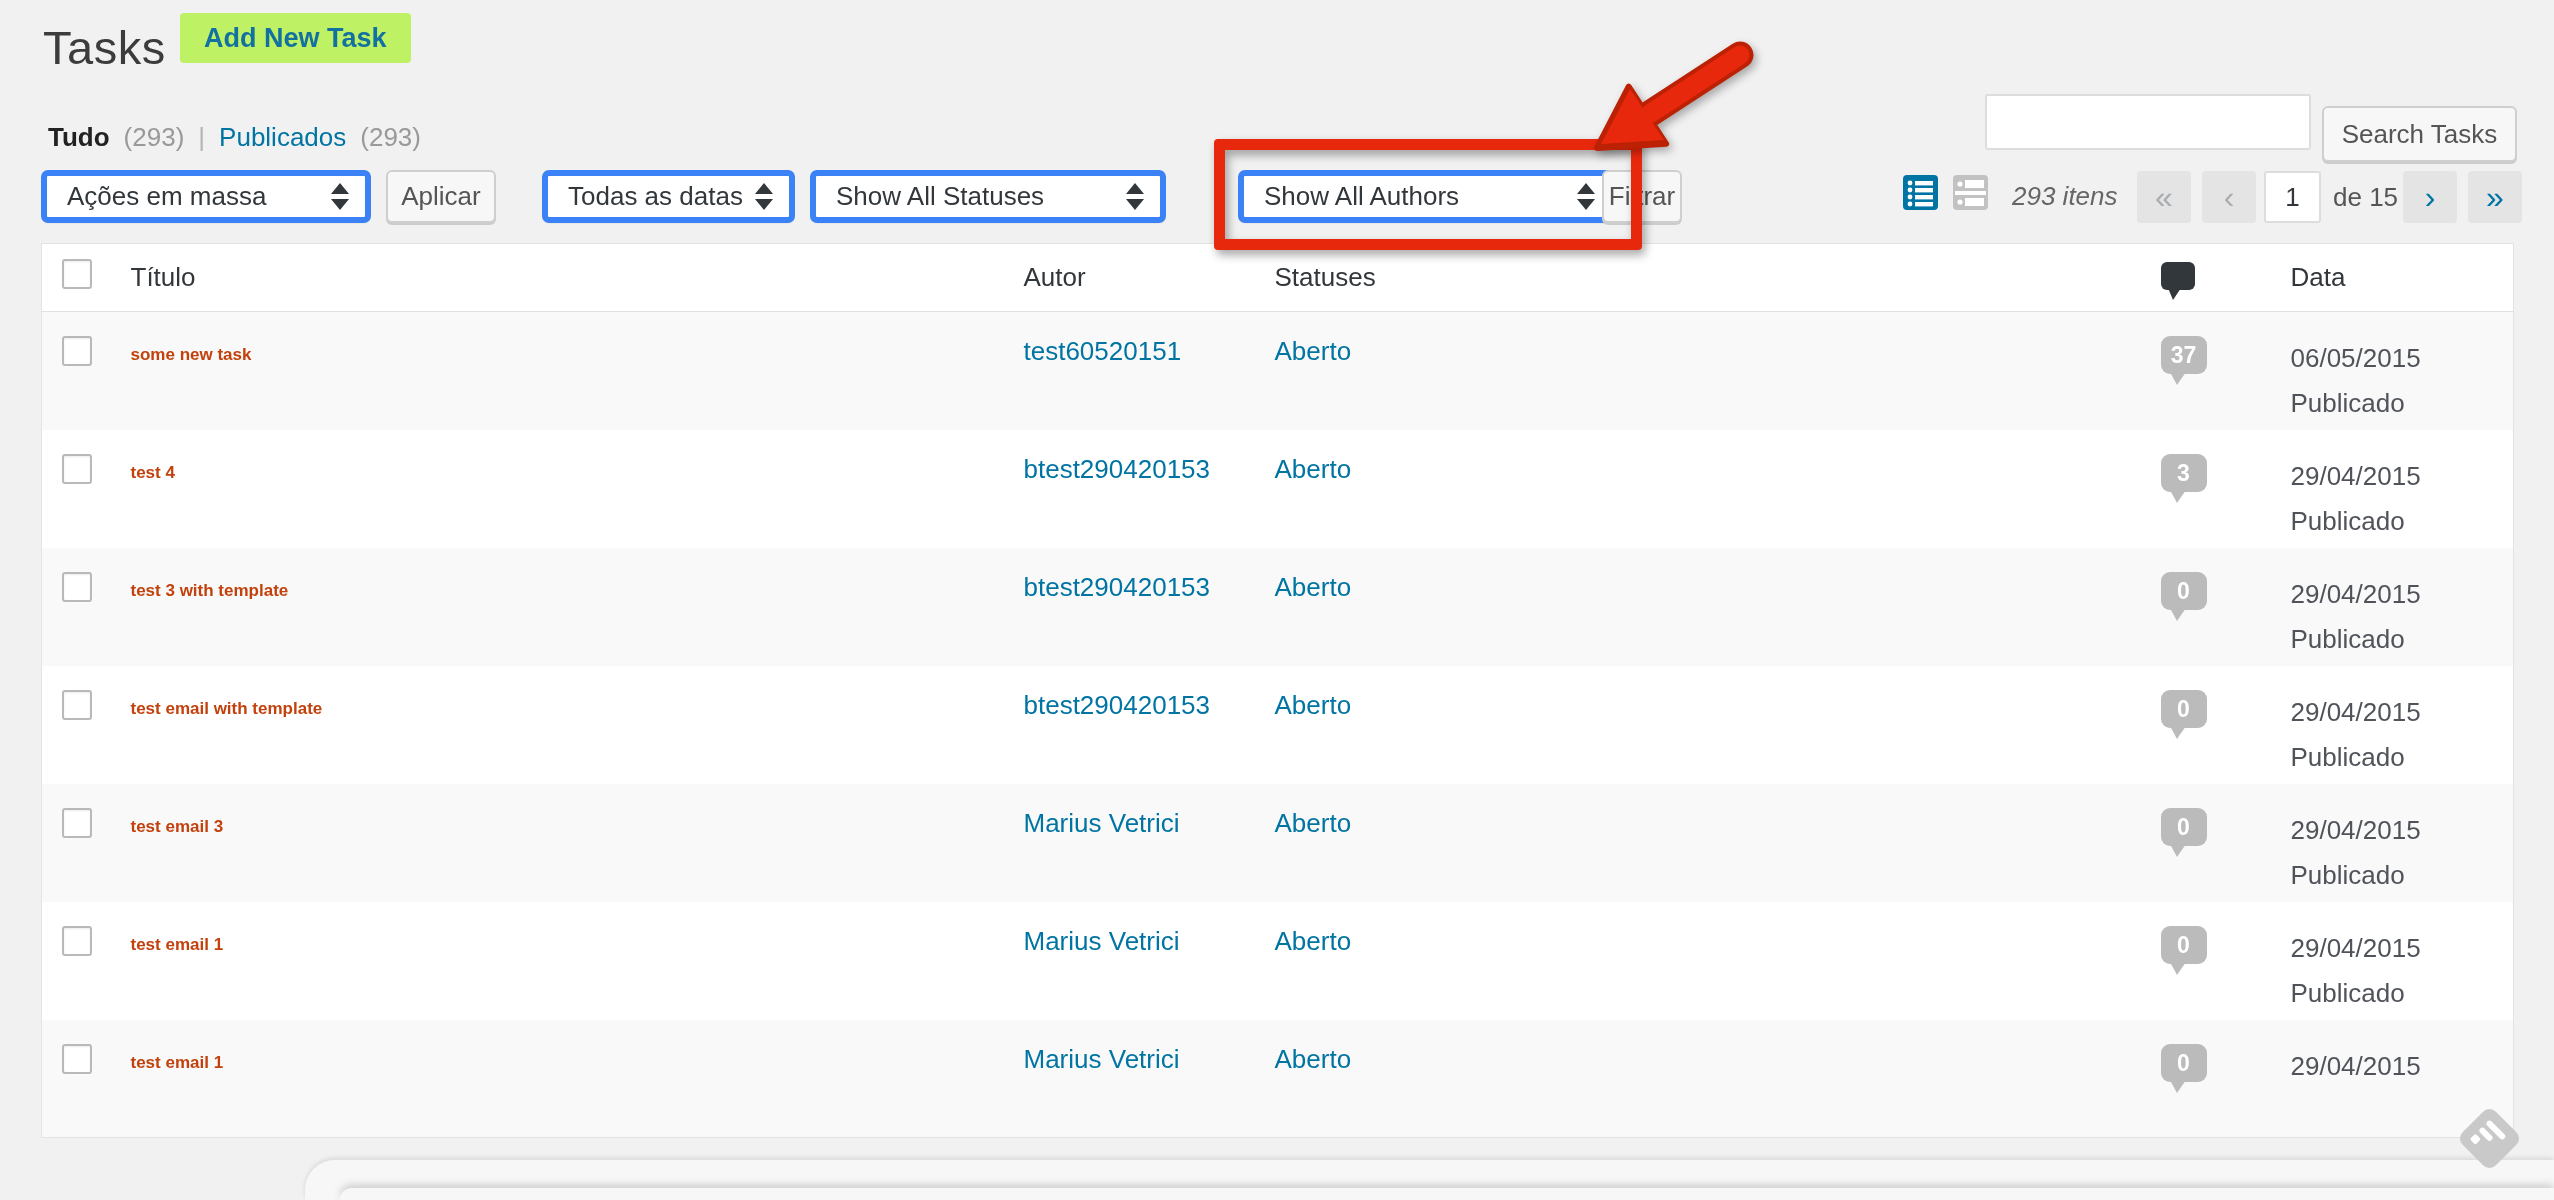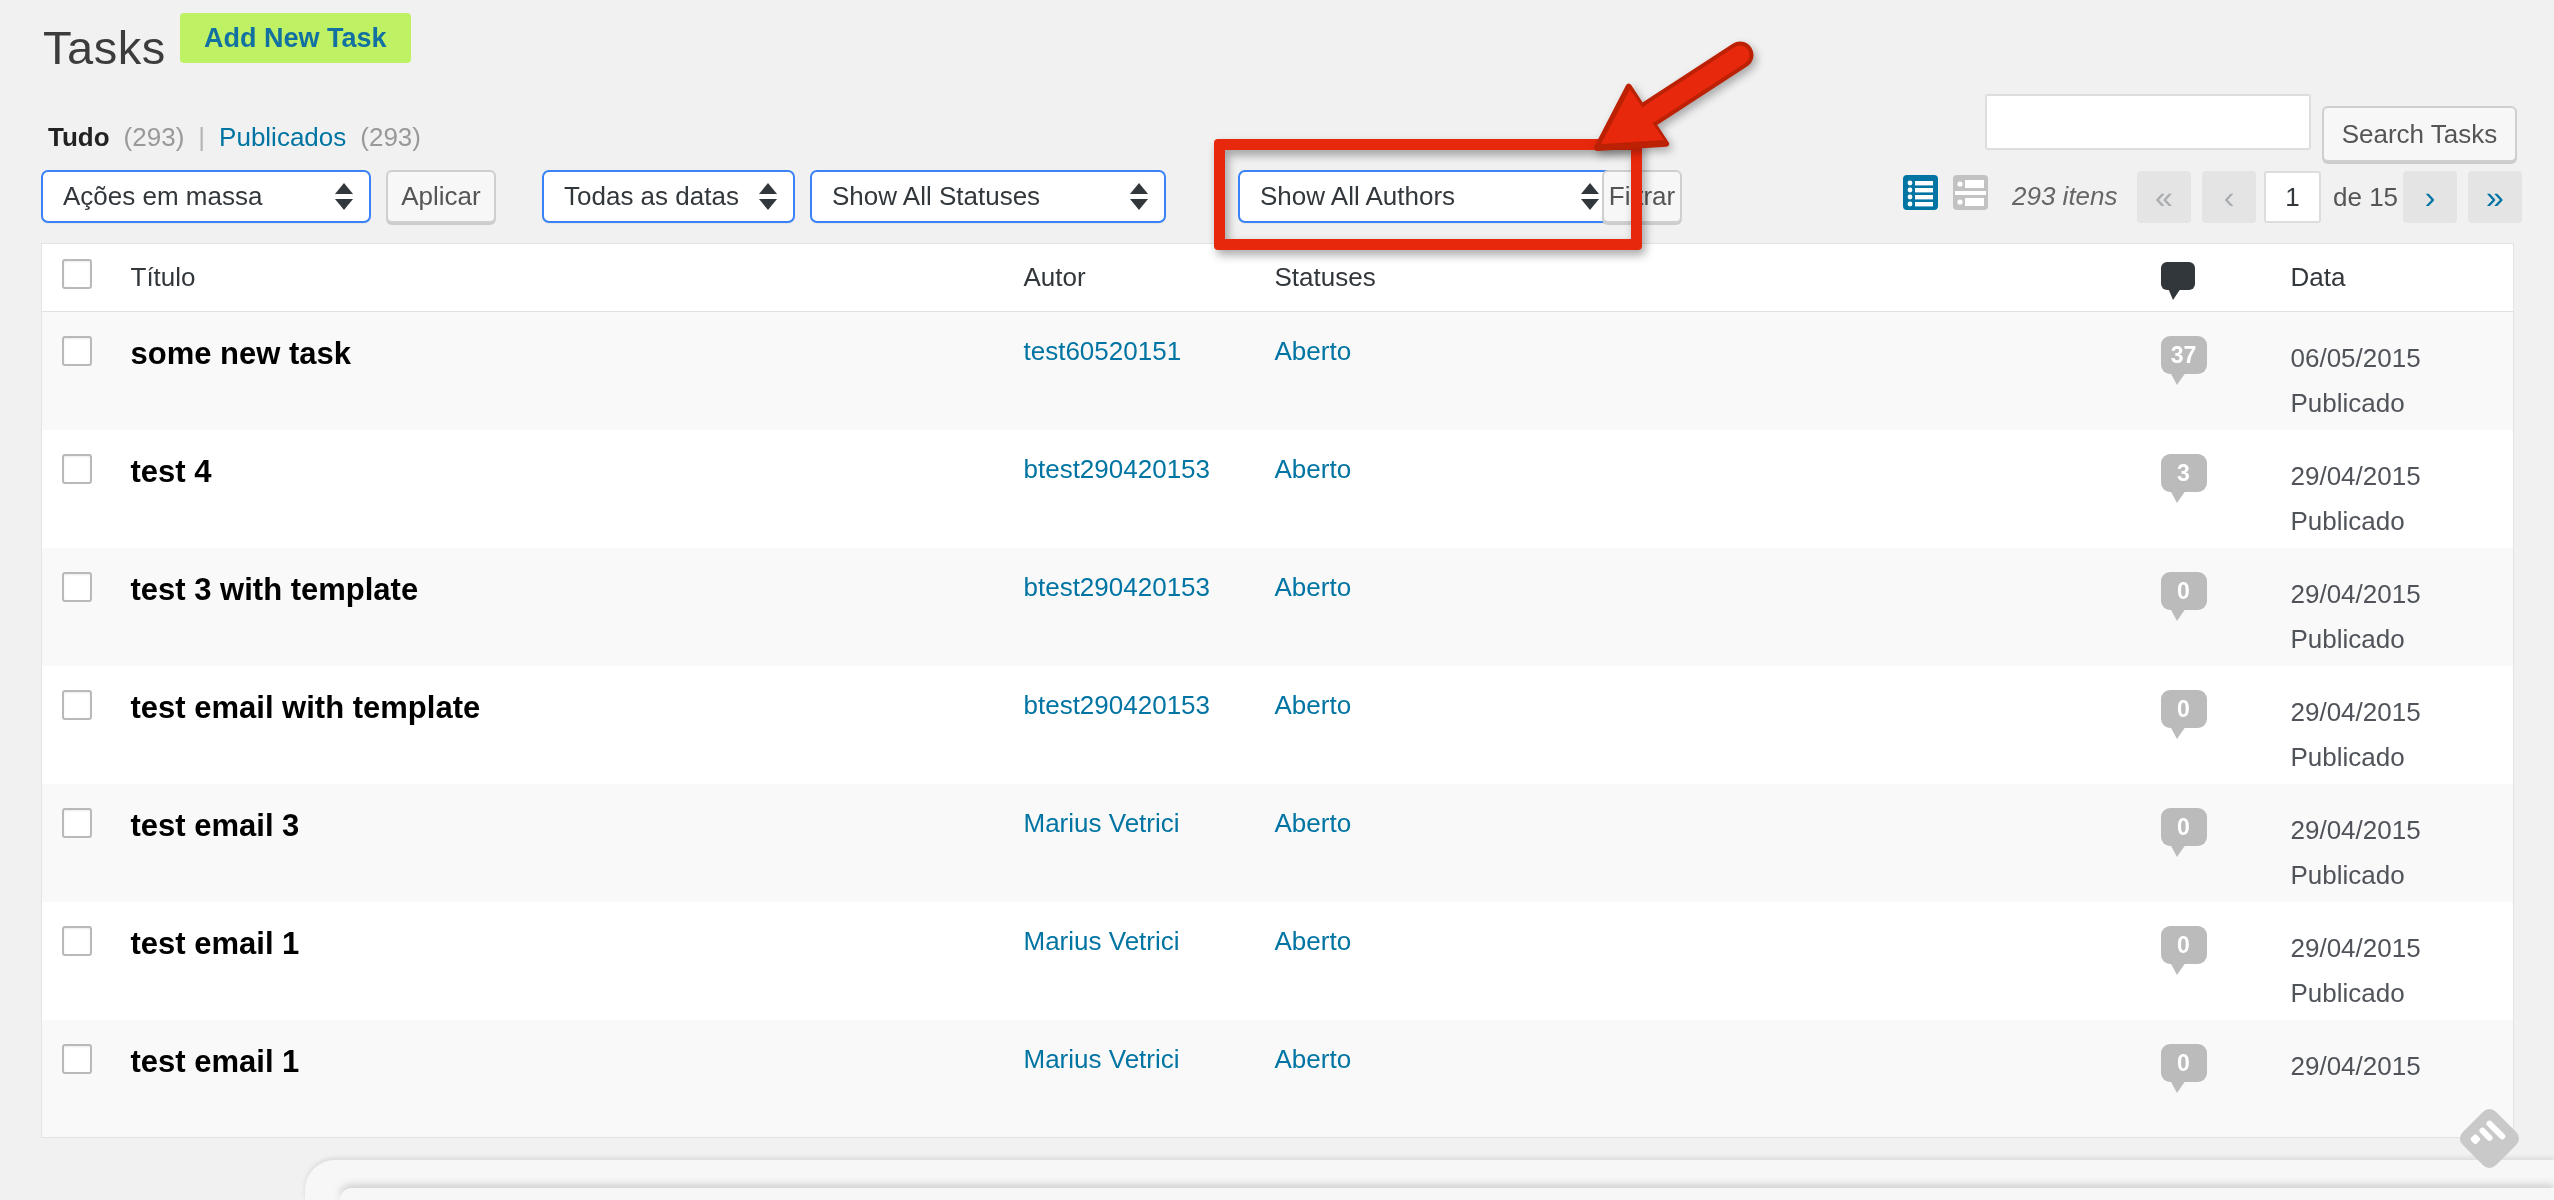"Ações em massa" .wpselect { border: 2px solid #3b82f6 -> 6px solid #3b82f6 }
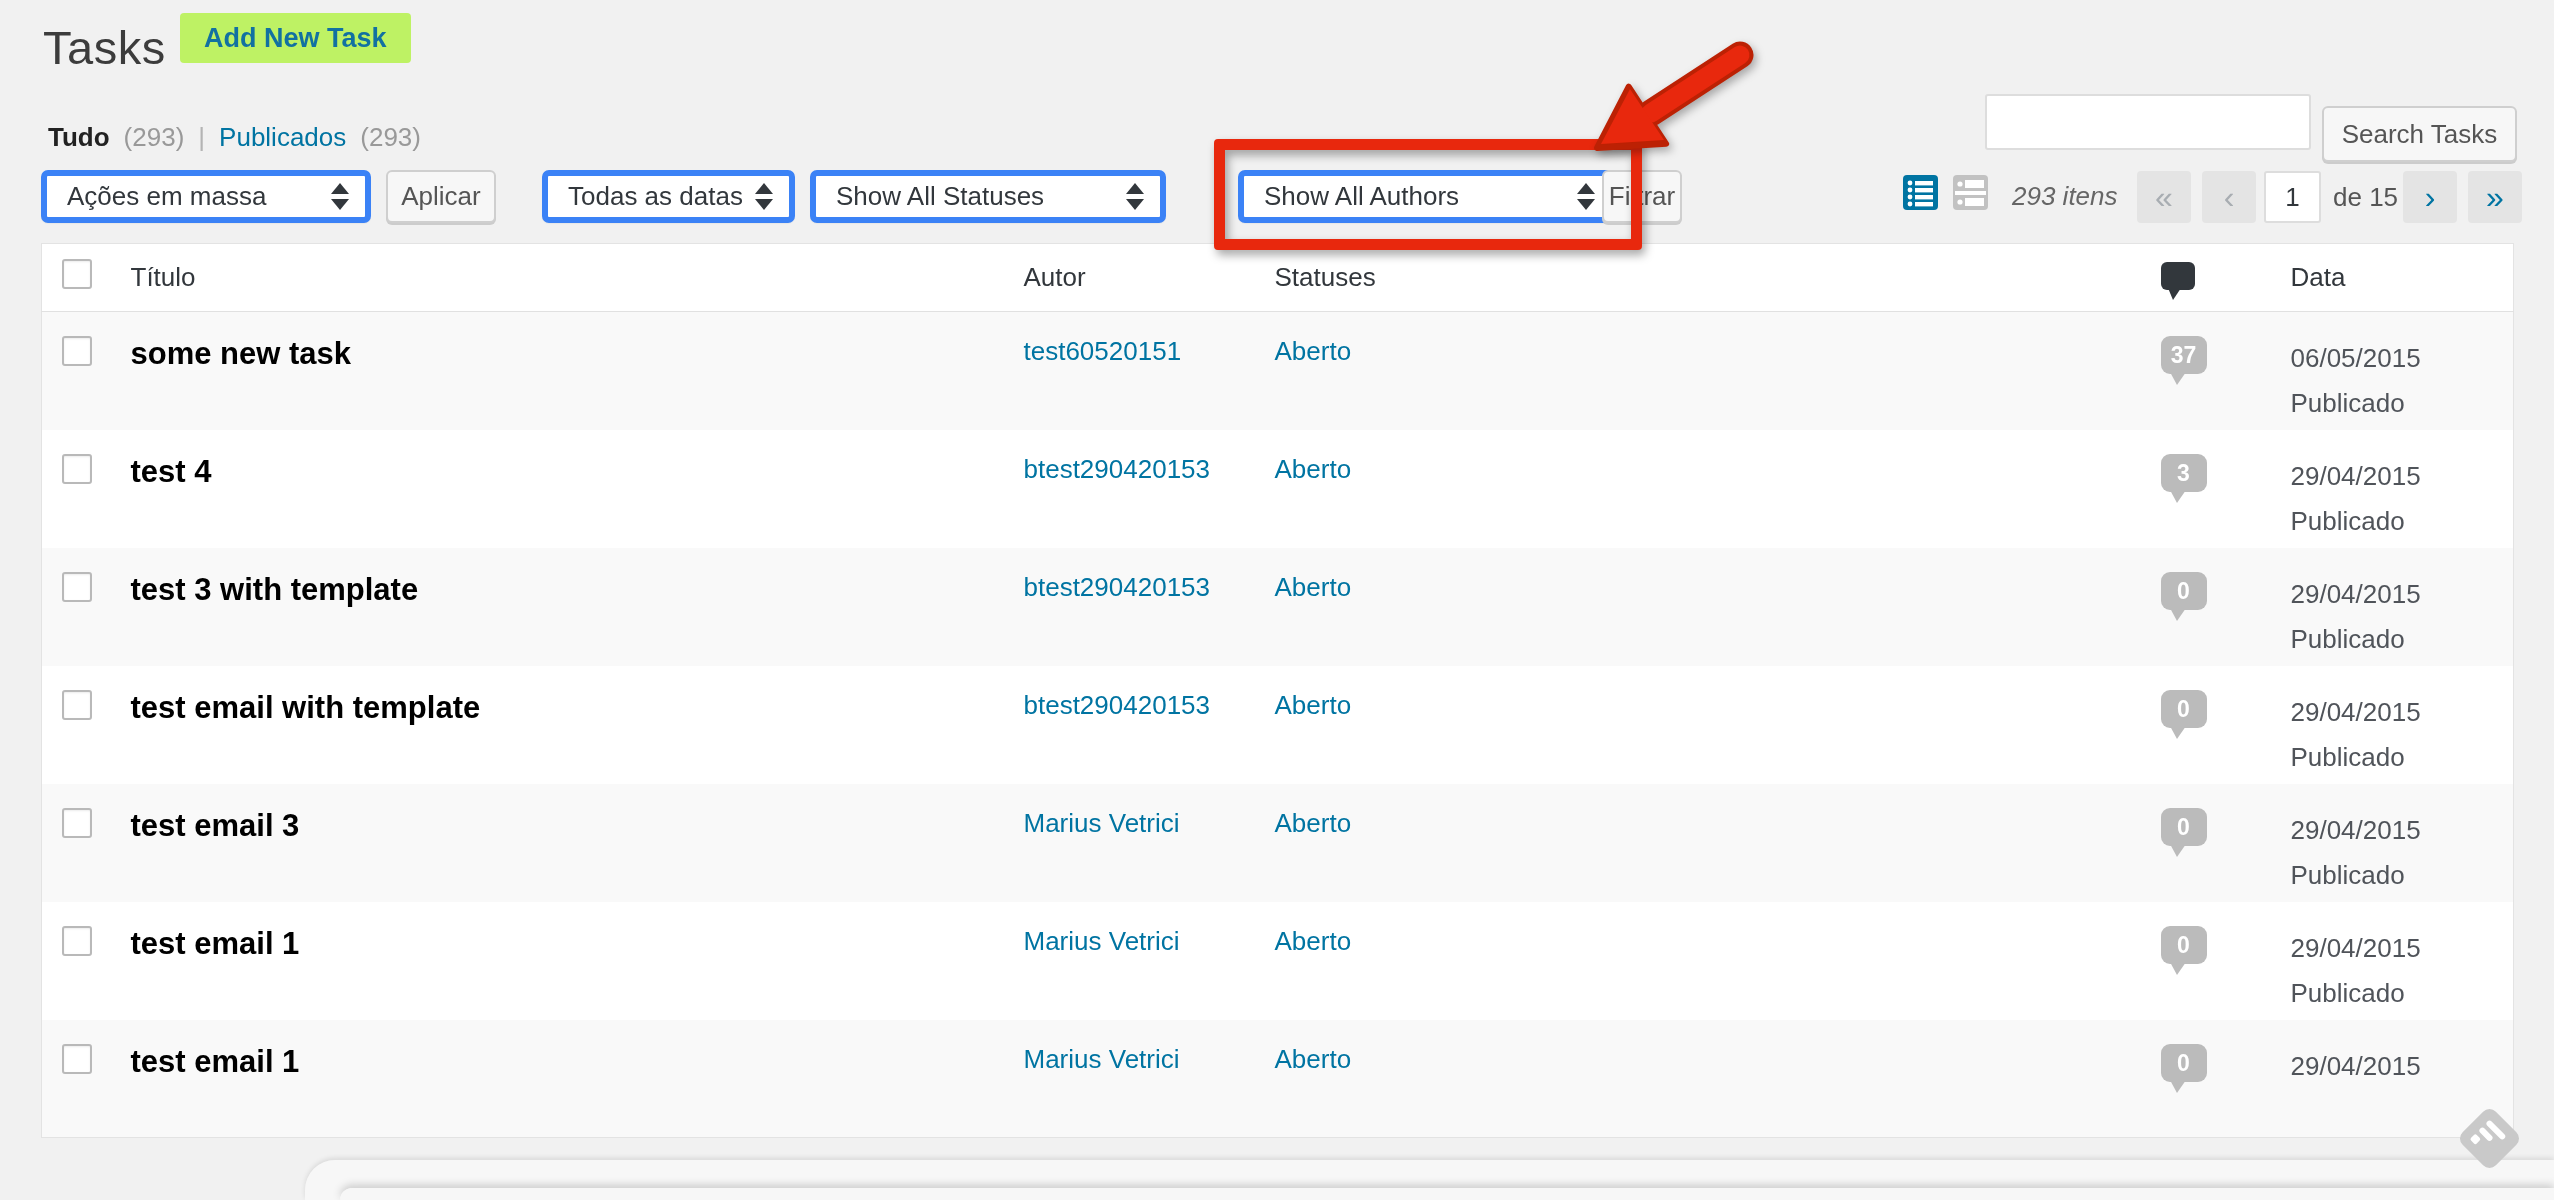"some new task" a.row-title { color: #000000 -> #c2410c; font-size: 31px -> 17px }
